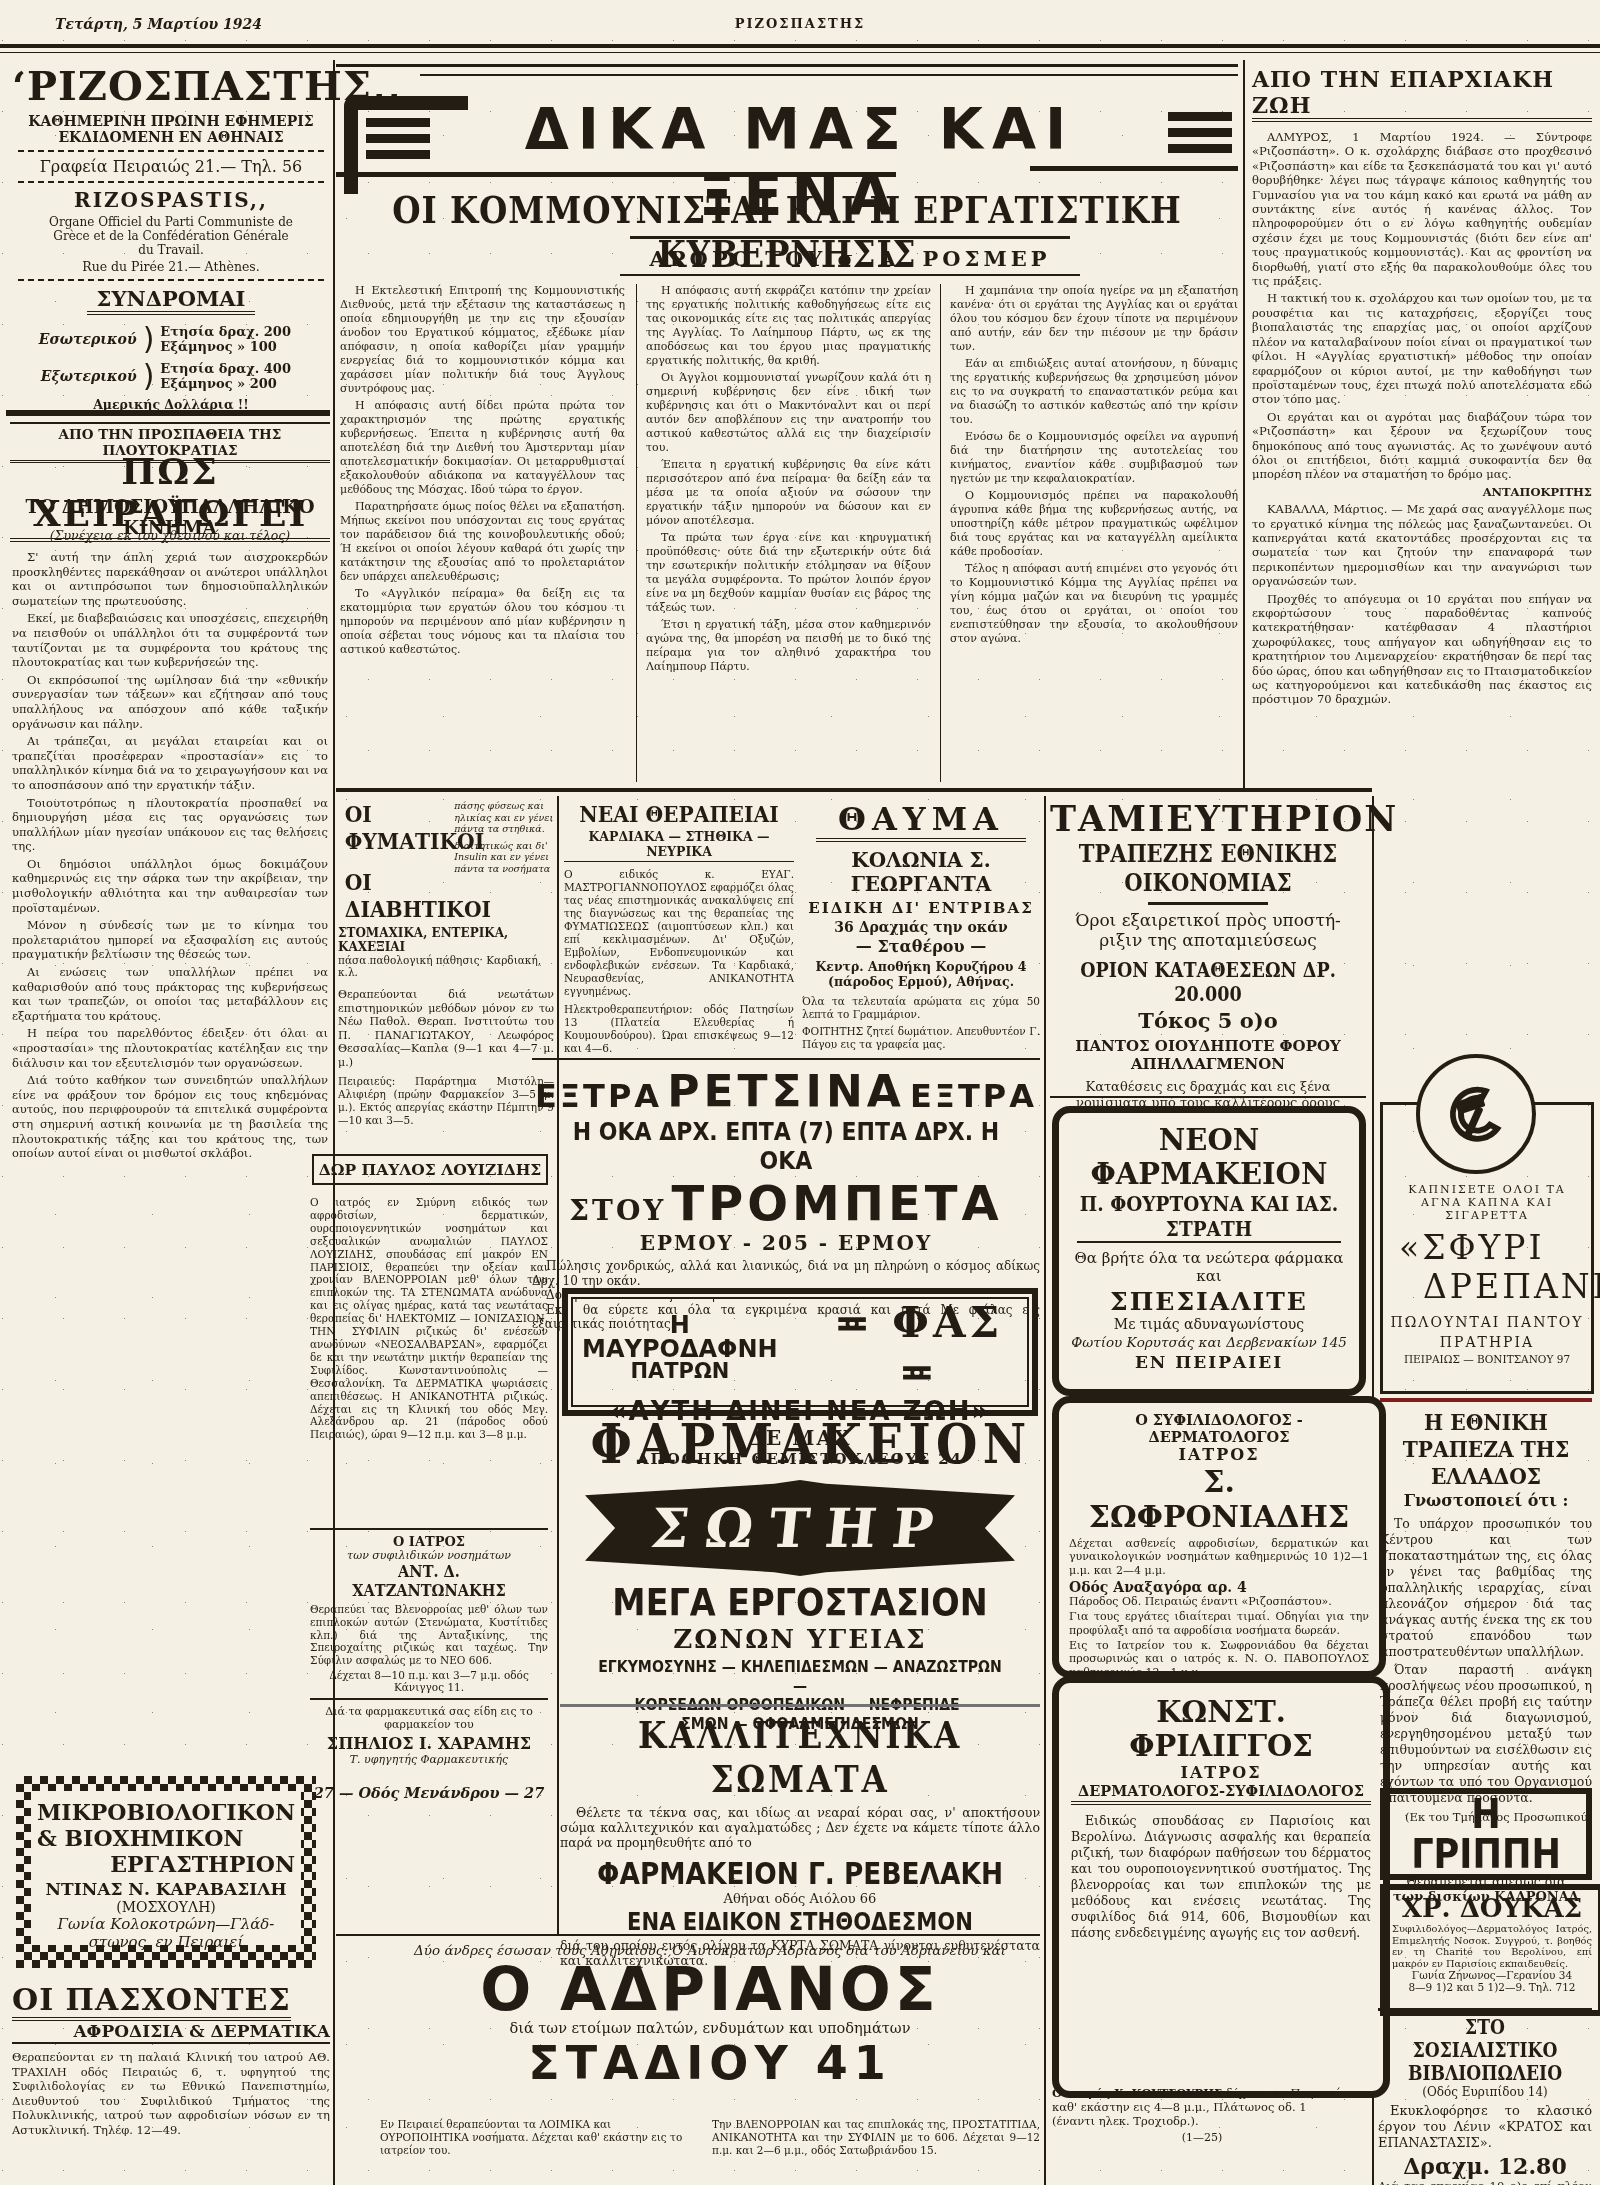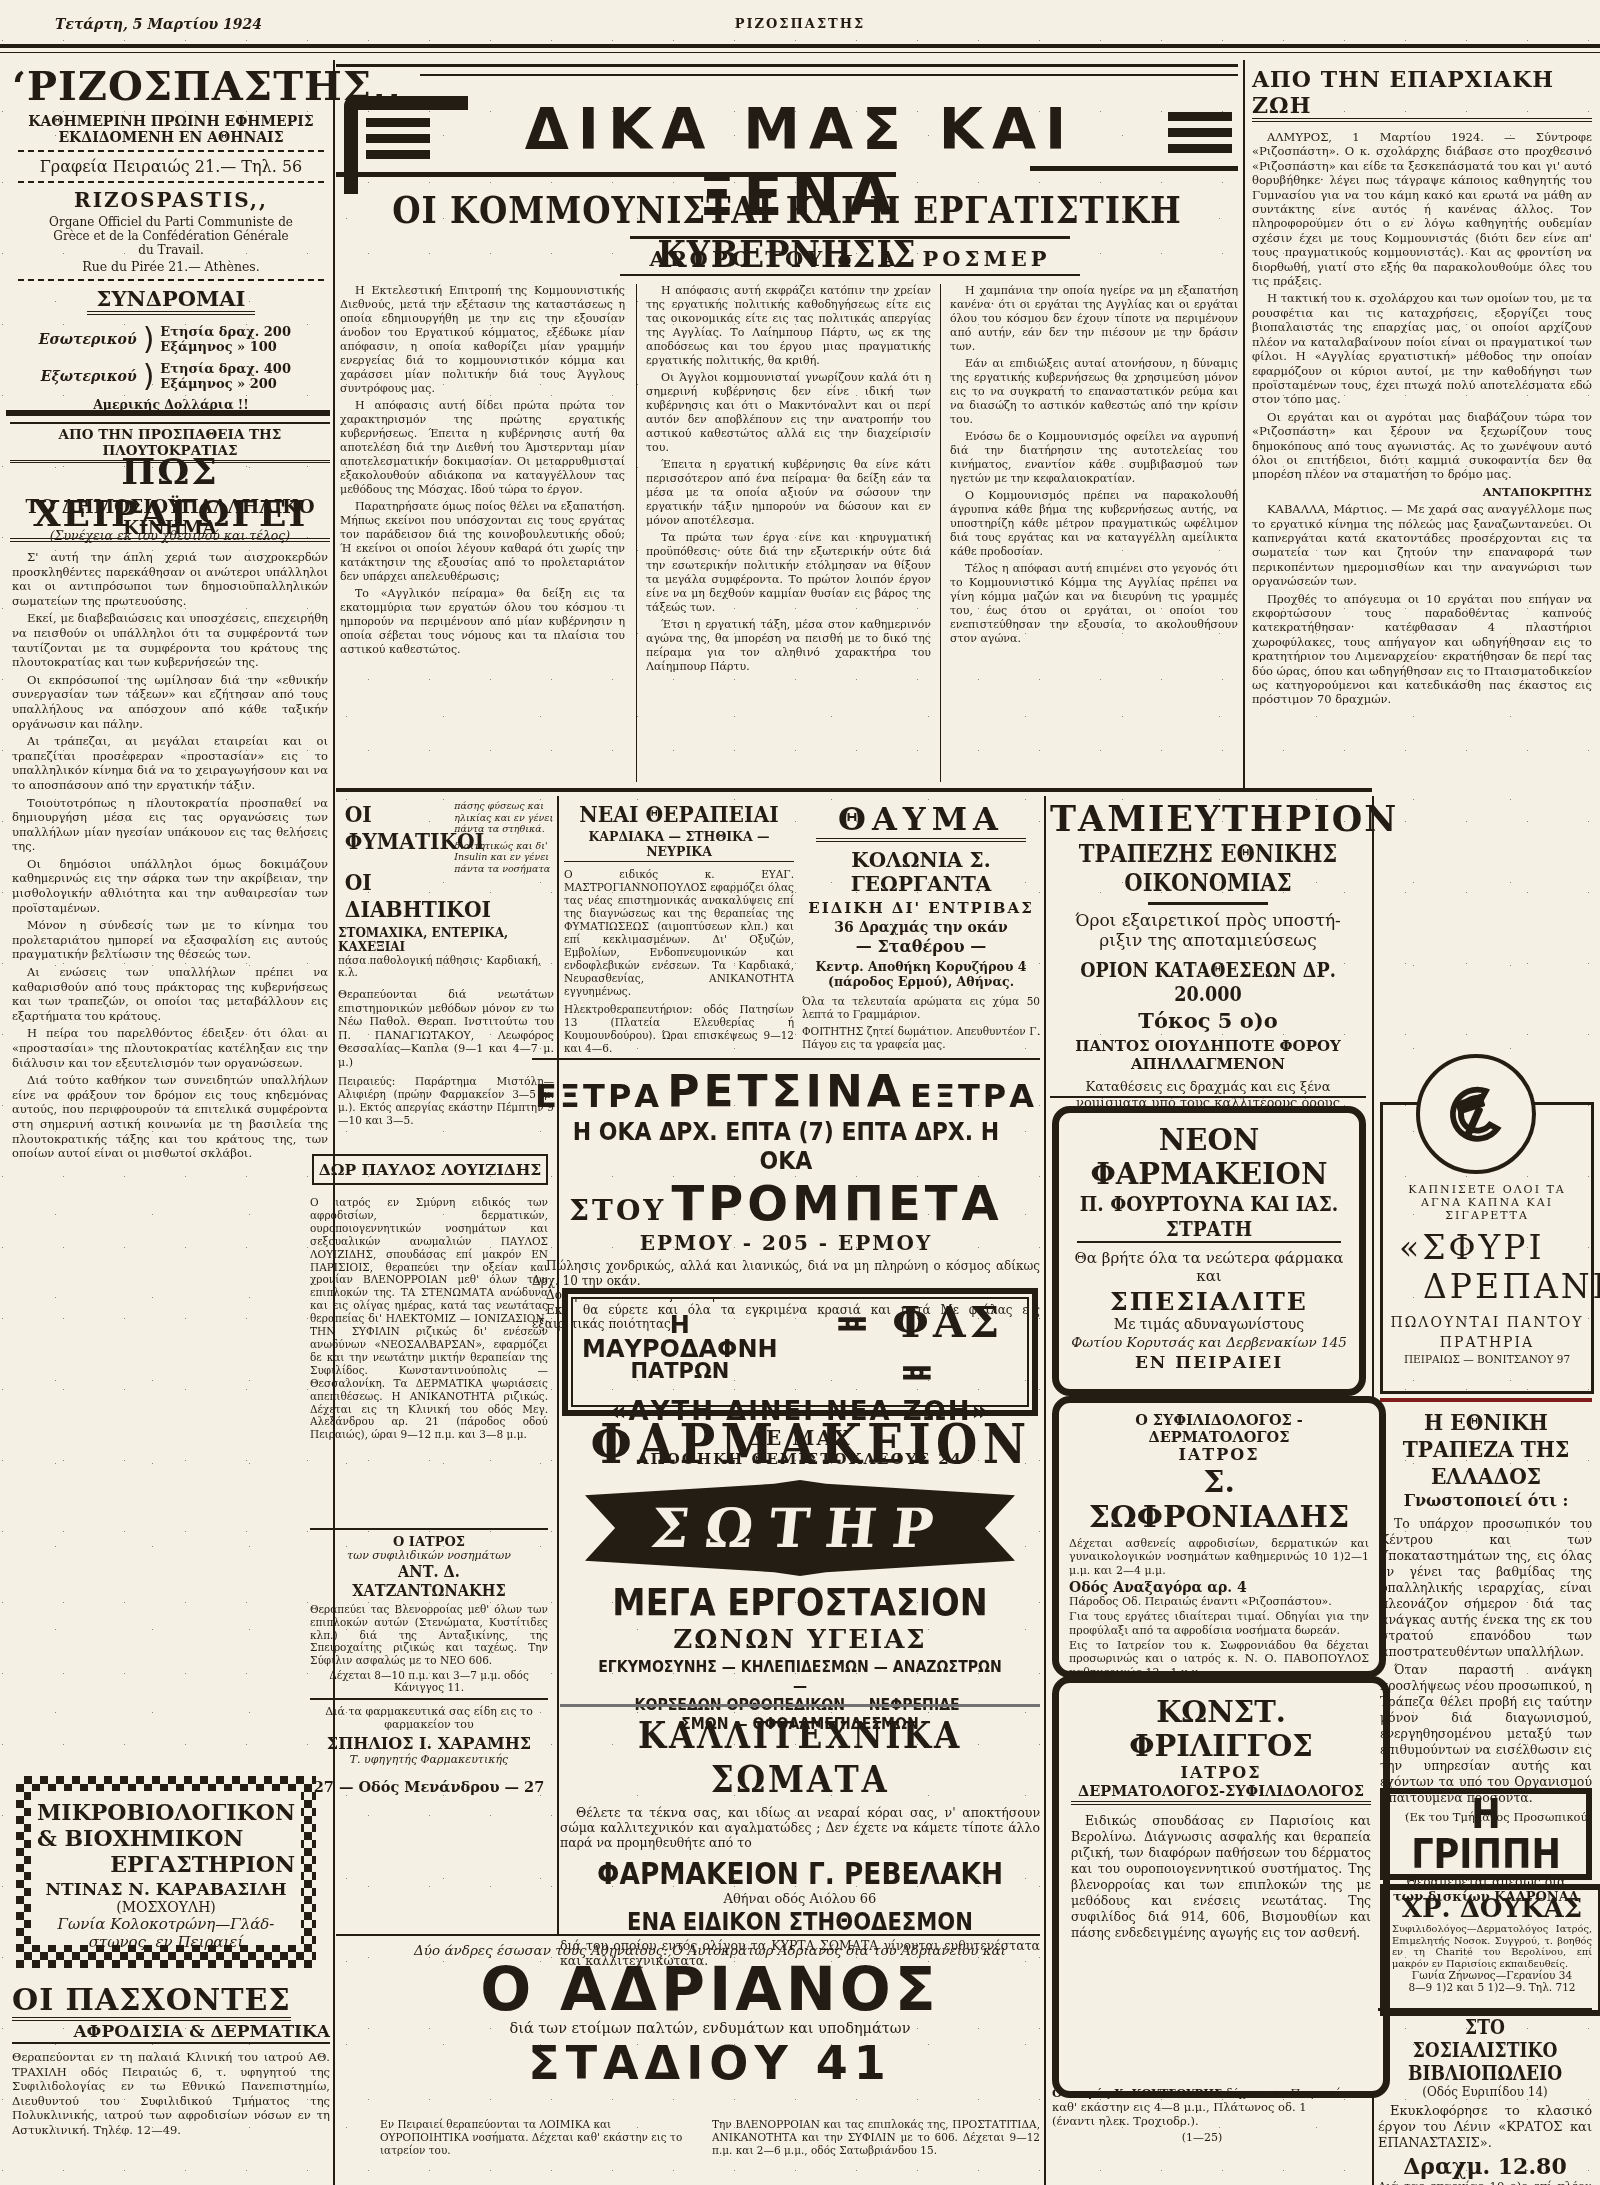"27 — Οδός Μενάνδρου —" div.b { font-style: none -> italic; margin-top: 12px -> 18px }
